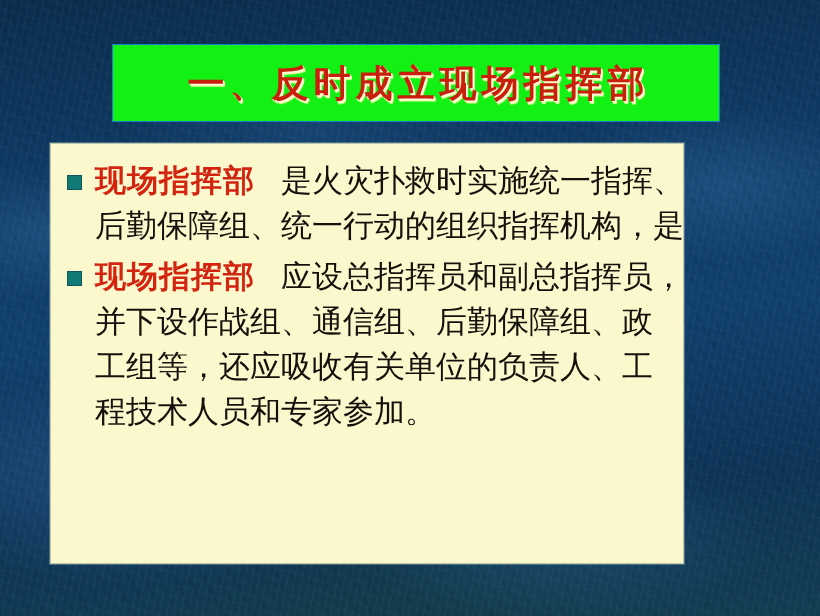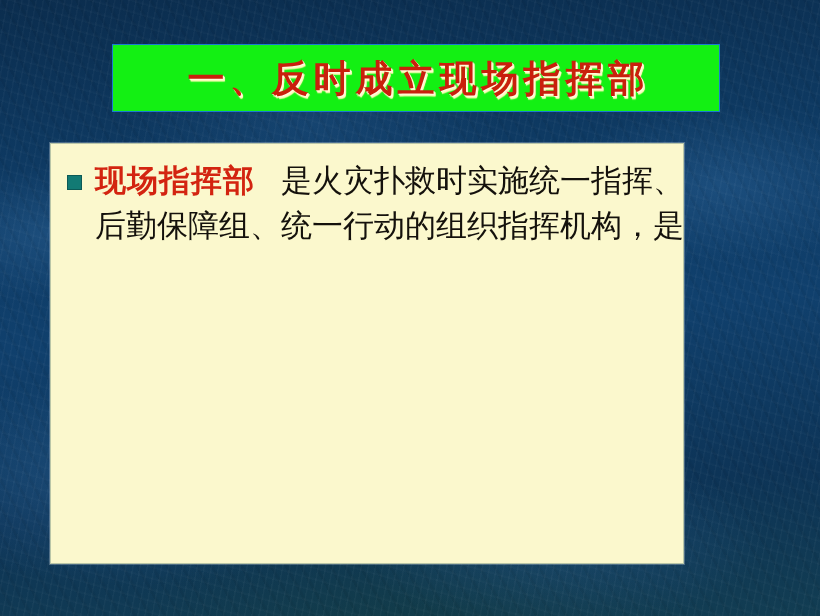"一、反时成立现场指挥部" #title-banner { height: 68px -> 78px }
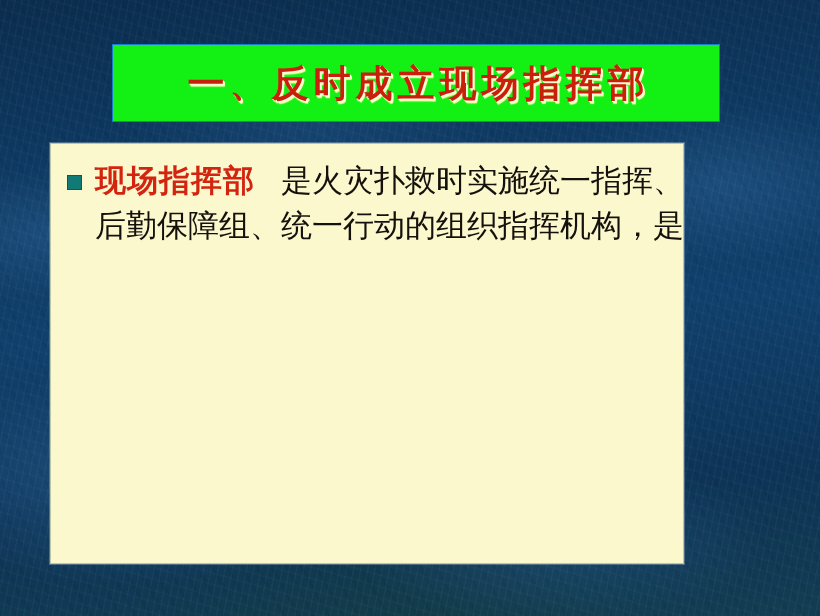"现场指挥部 应设总指挥员和副总指挥员，" div.bullet-block { html: none -> <div> <div></div> <div> <span> <span>现场指挥部</span><span></span><span>应设总指挥员和副总指挥员，</span> </span> <span>并下设作战组、通信组、后勤保障组、政</span> <span>工组等，还应吸收有关单位的负责人、工</span> <span>程技术人员和专家参加。</span> </div> </div> }
